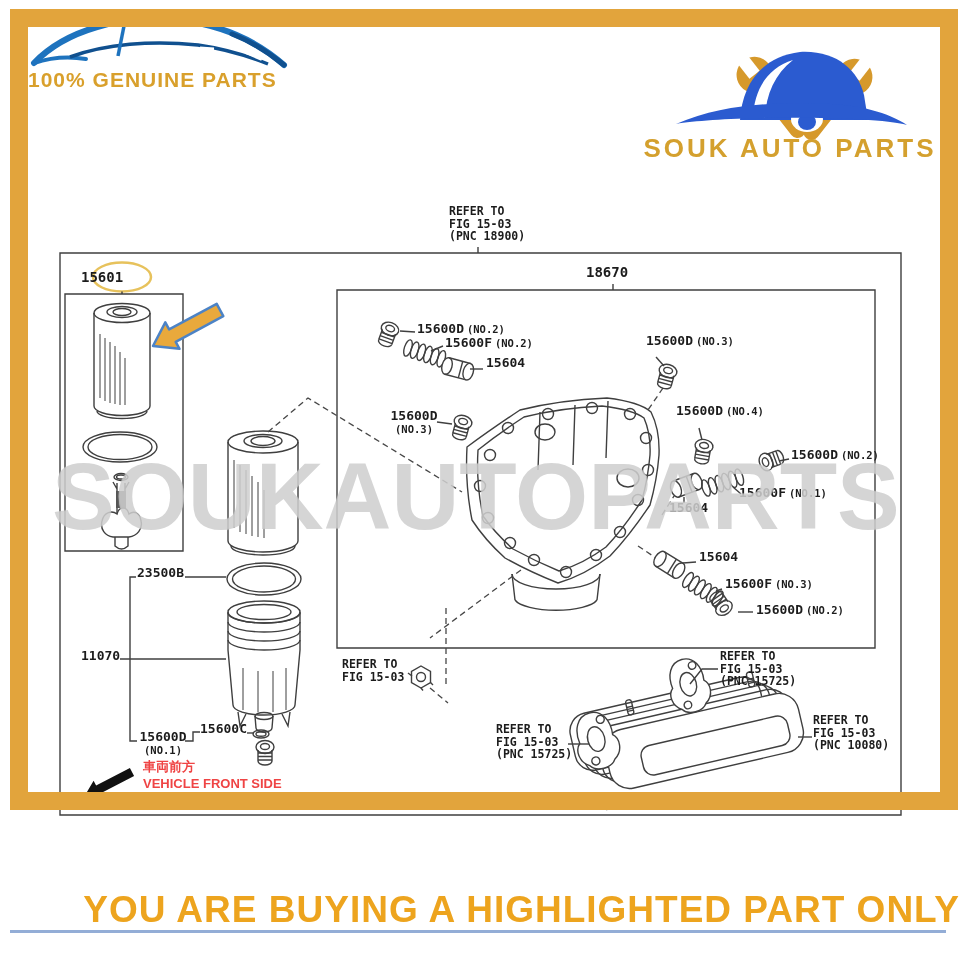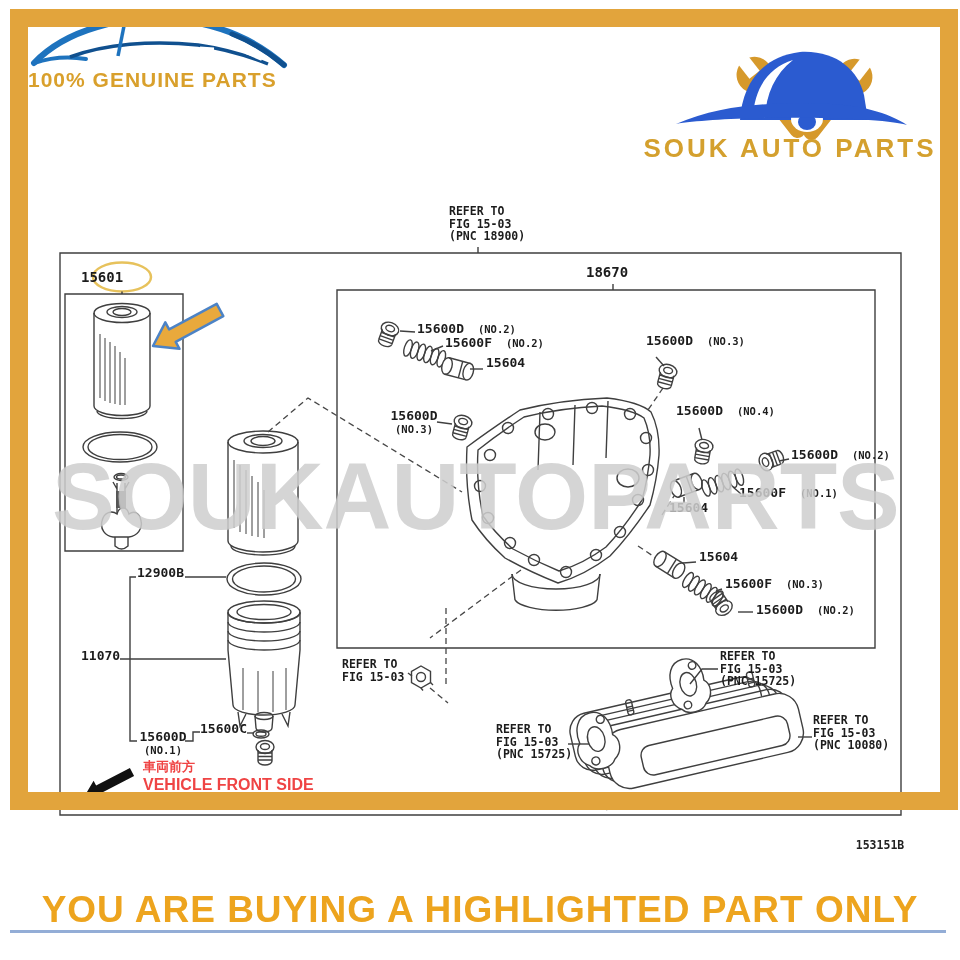"(NO.2)" .plabel .no { margin-left: 14px -> 3px }
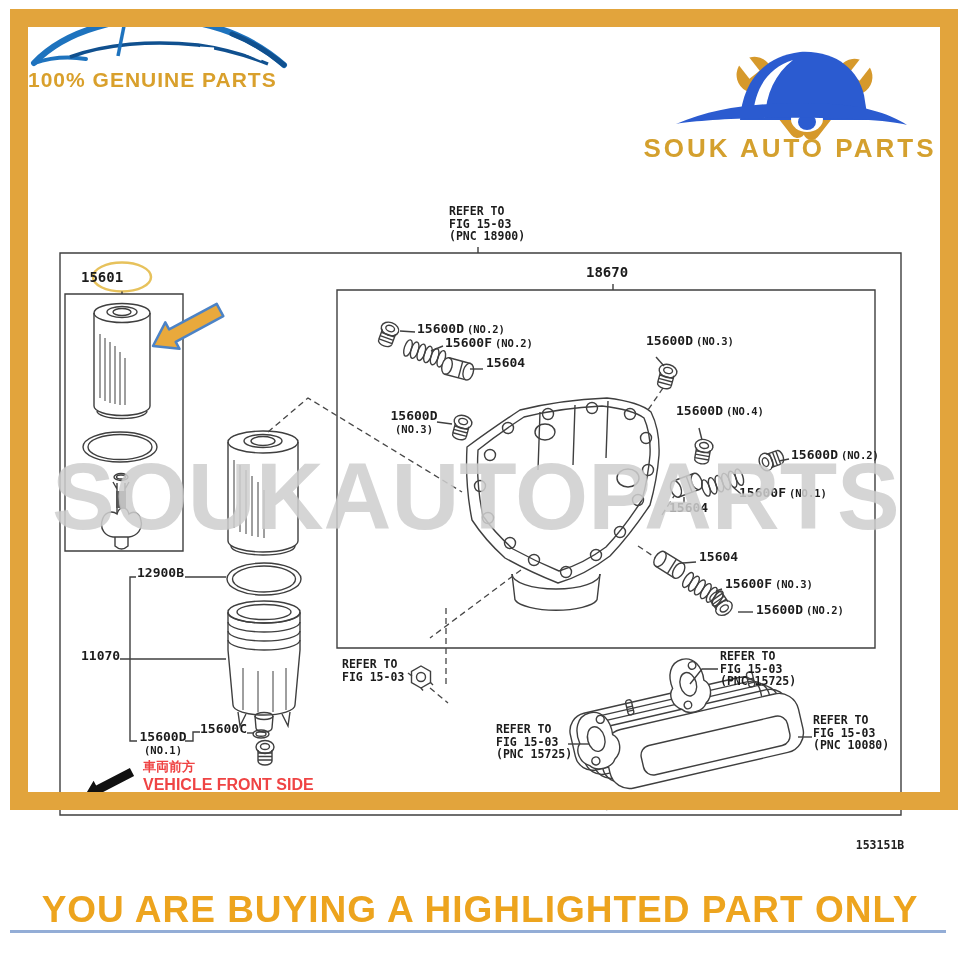"12900B" span { text: 12900B -> 23500B }
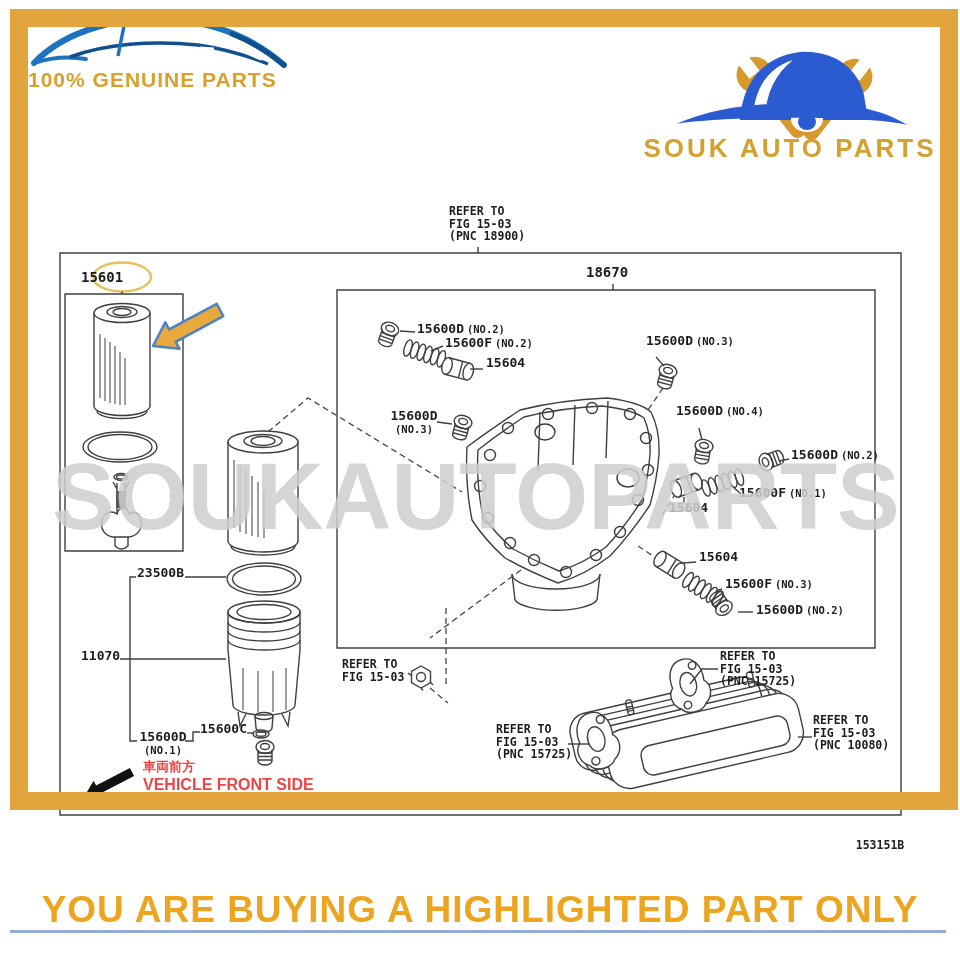"VEHICLE FRONT SIDE" div.jp { font-size: 16px -> 13px }
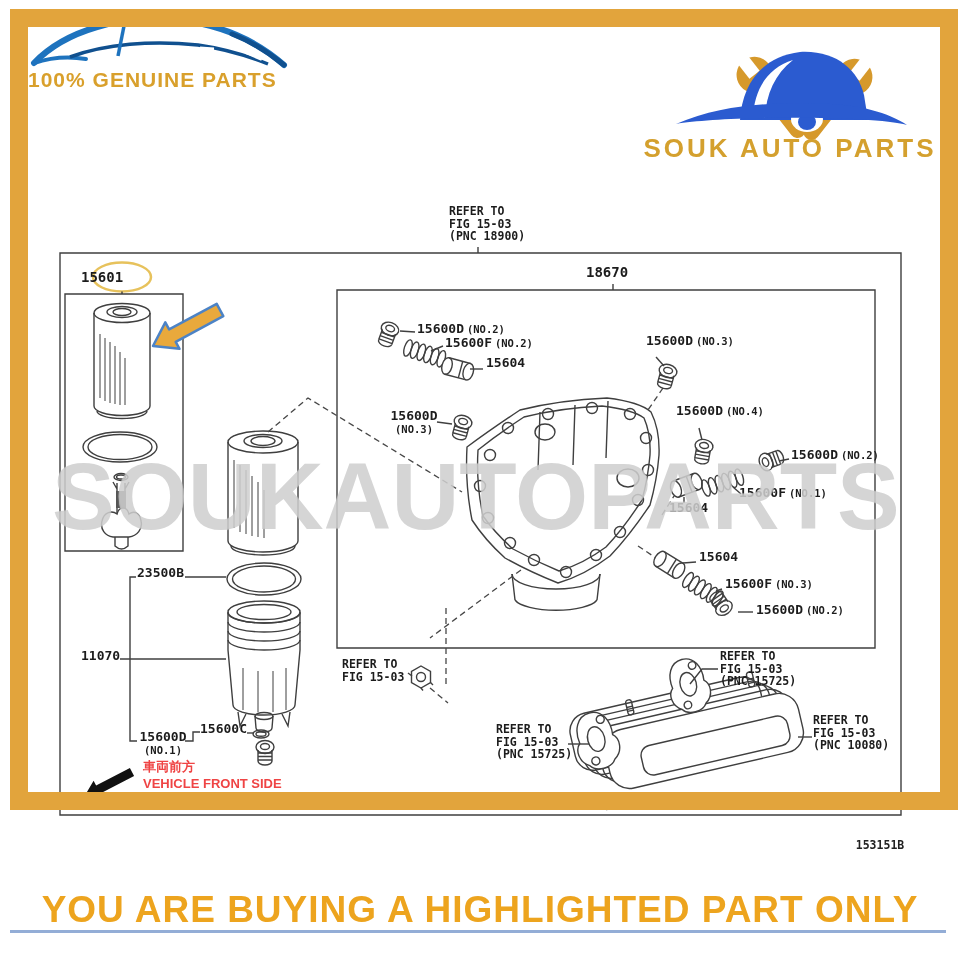"153151B" .figcode { top: 838px -> 798px }
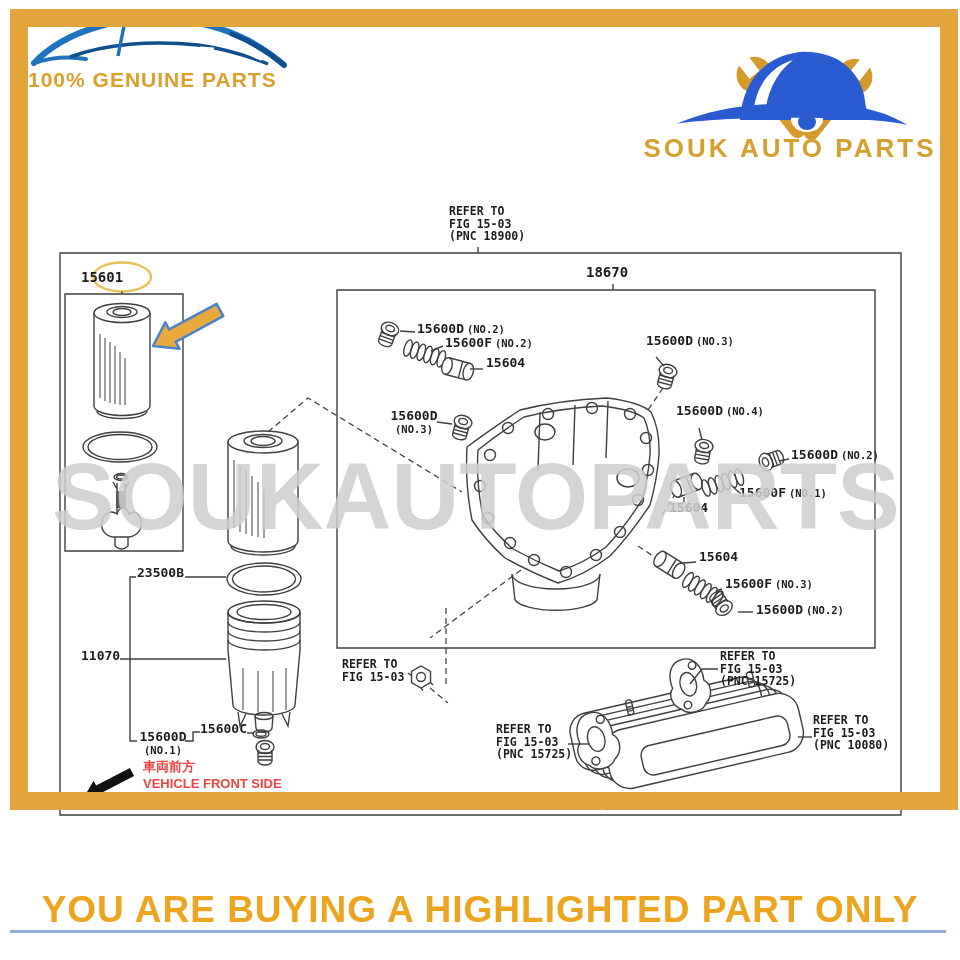"YOU ARE BUYING A HIGHLIGHTED" .headline { text-align: center -> right }
